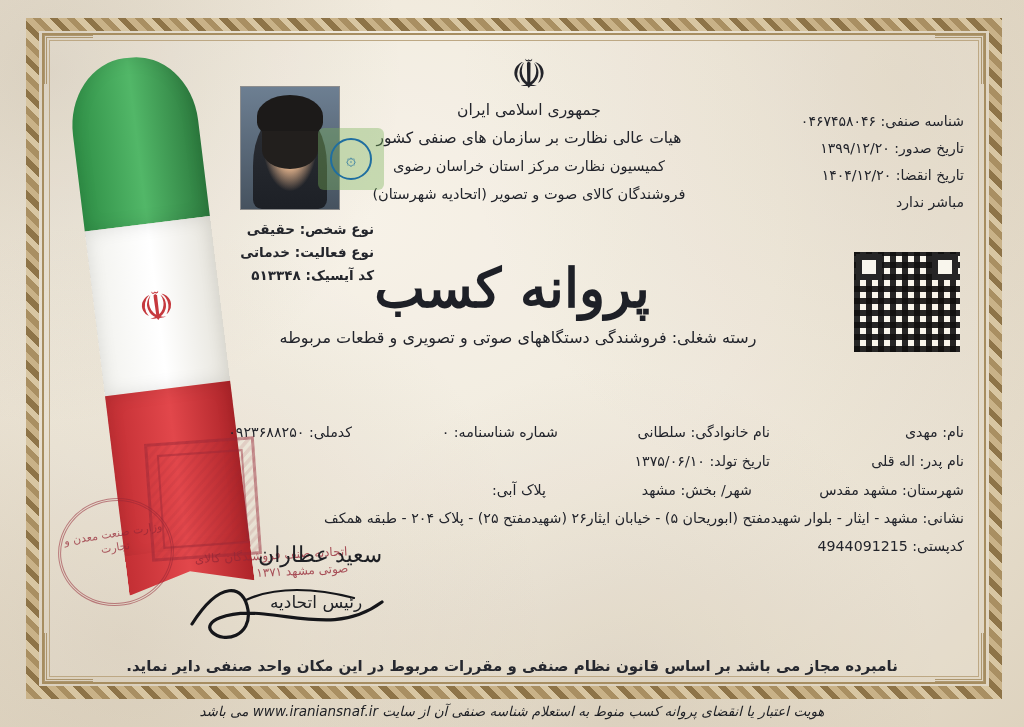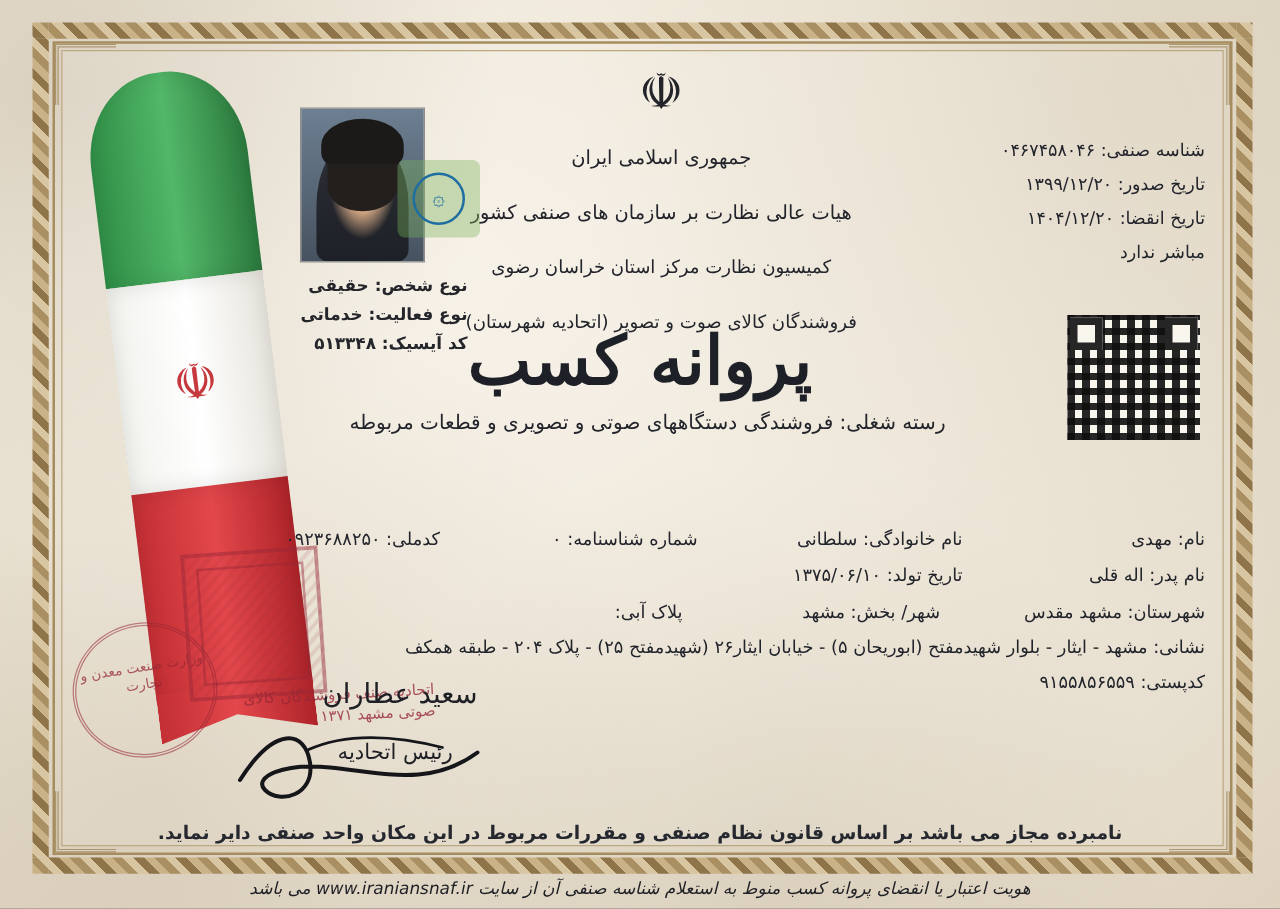"جمهوری اسلامی ایران" .header-line { margin-top: 16px -> none }
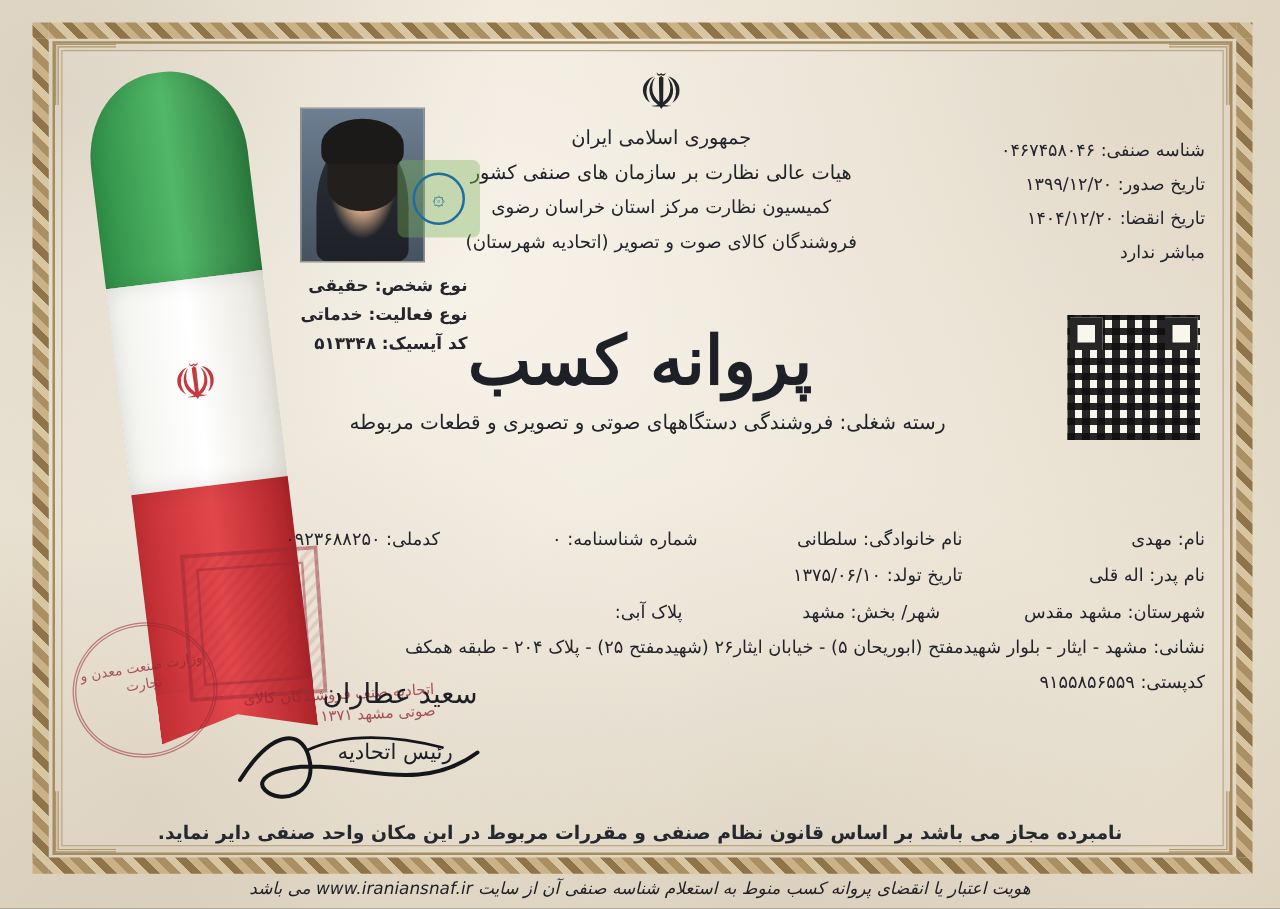"کدپستی: ۹۱۵۵۸۵۶۵۵۹" div.cell { text: ۹۱۵۵۸۵۶۵۵۹ -> 4944091215 }
